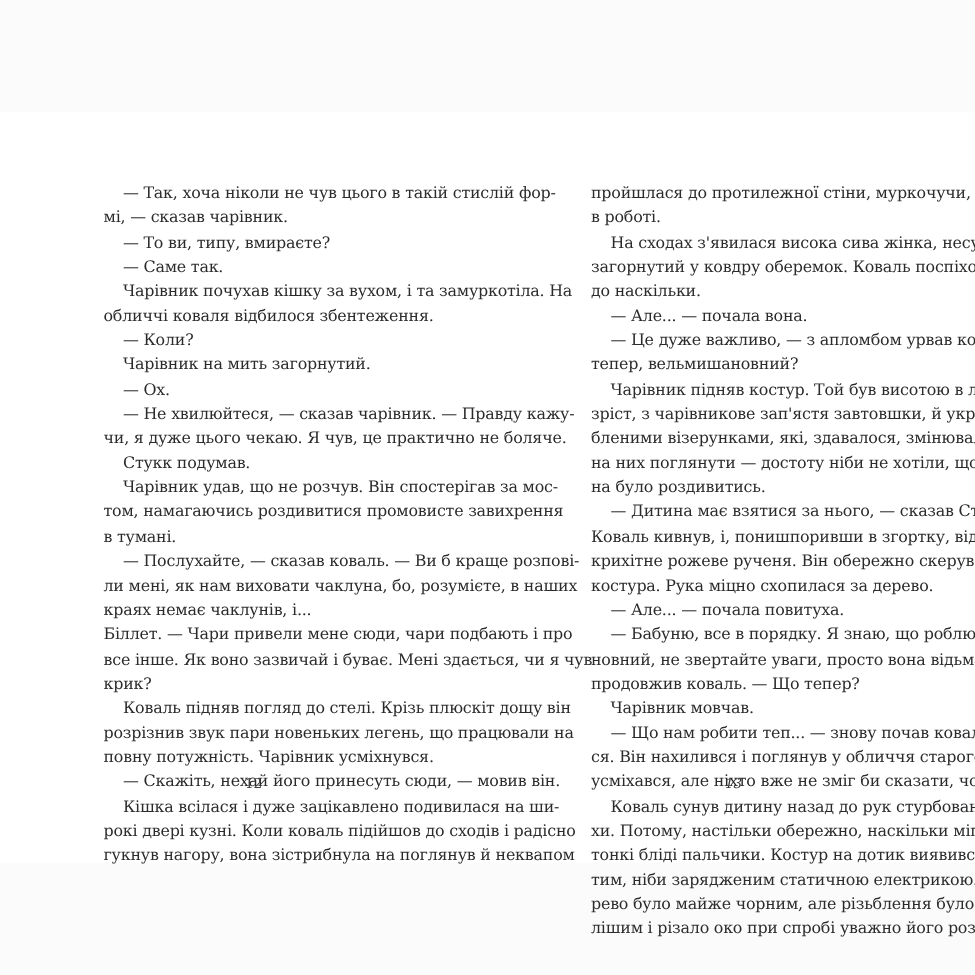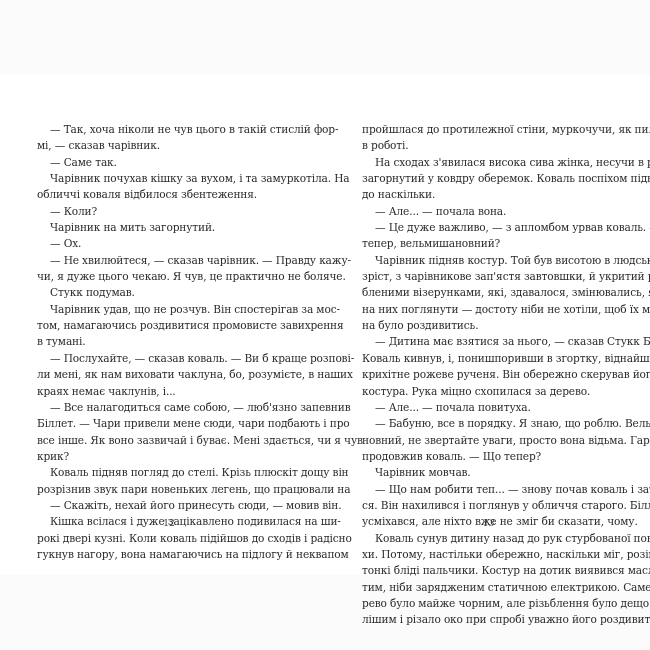"— Так, хоча ніколи не" .page { margin-left: none -> 32px }
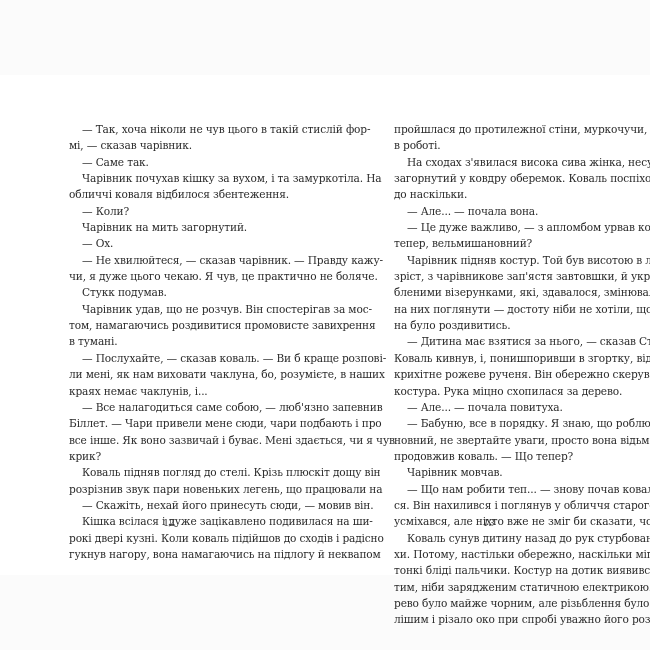"— То ви, типу, вмираєте?" span.line { html: none -> <span>— То ви, типу, вмираєте?</span> }
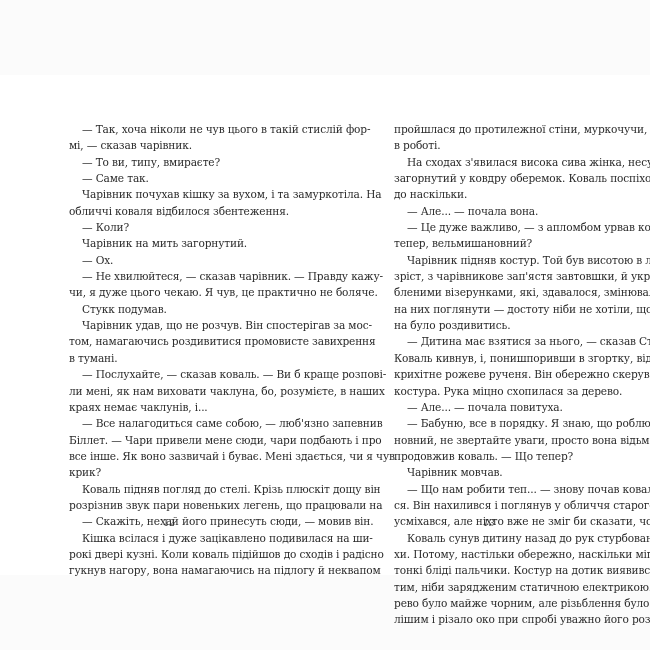"— Все налагодиться саме собою," span.line { html: <span>— Все налагодиться саме собою, — люб'язно запевнив</span> -> none }
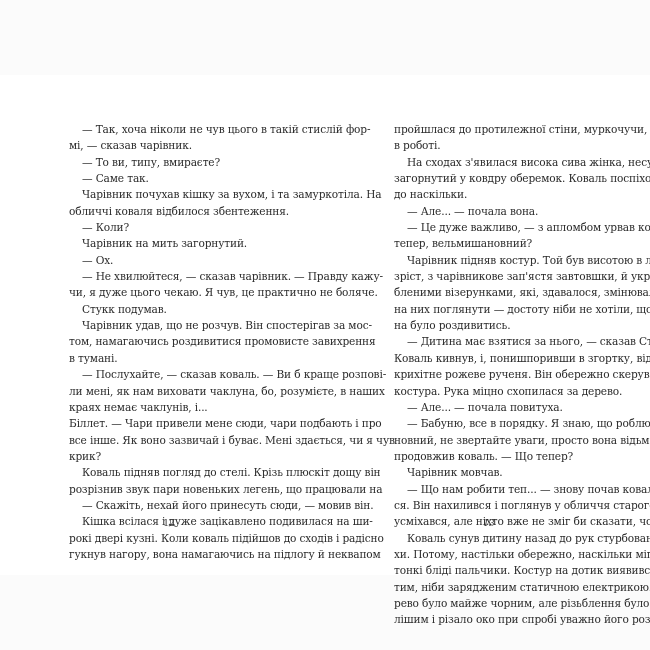"повну потужність. Чарівник усміхнувся." span.line { html: none -> <span>повну потужність. Чарівник усміхнувся.</span> }
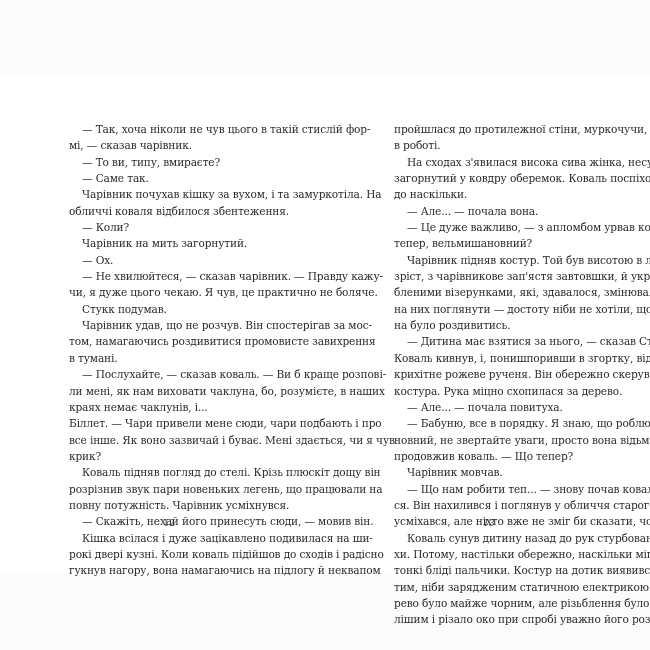"гукнув нагору, вона намагаючись на" span.line { text: намагаючись на підлогу -> зістрибнула на поглянув }
